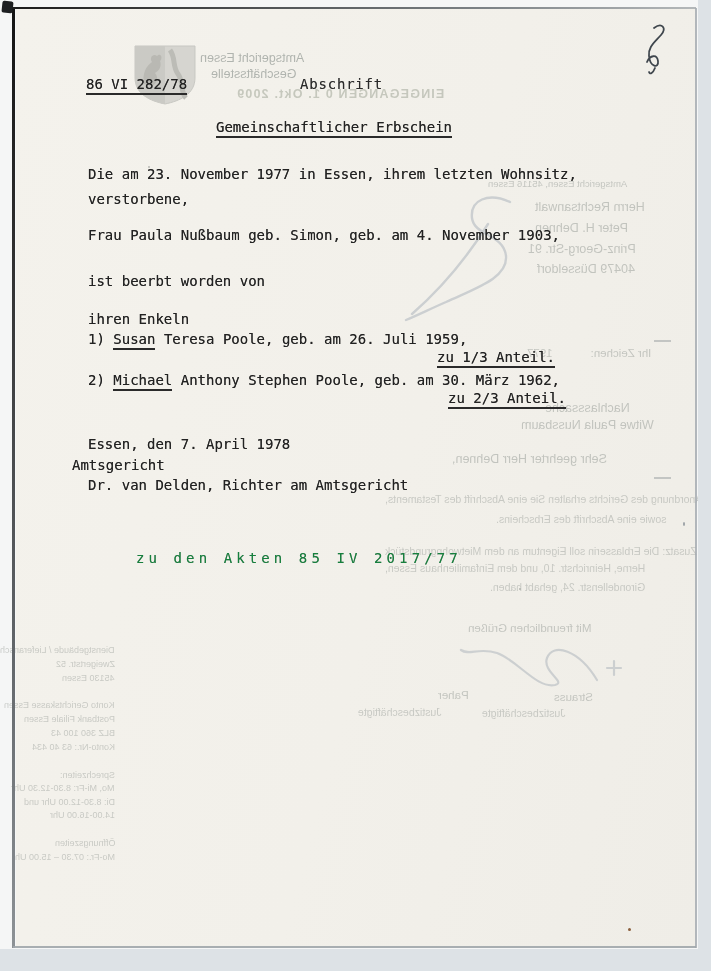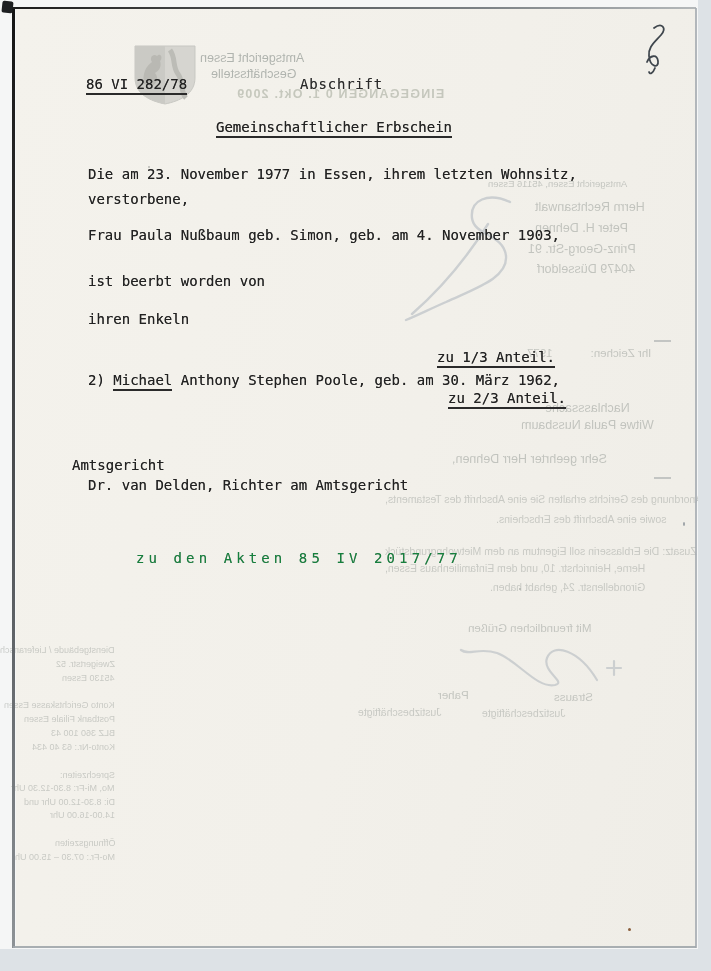"1) Susan Teresa Poole, geb." div.tw { html: none -> <div><span>1) </span><span>Susan</span><span> Teresa Poole, geb. am 26. Juli 1959,</span></div> }
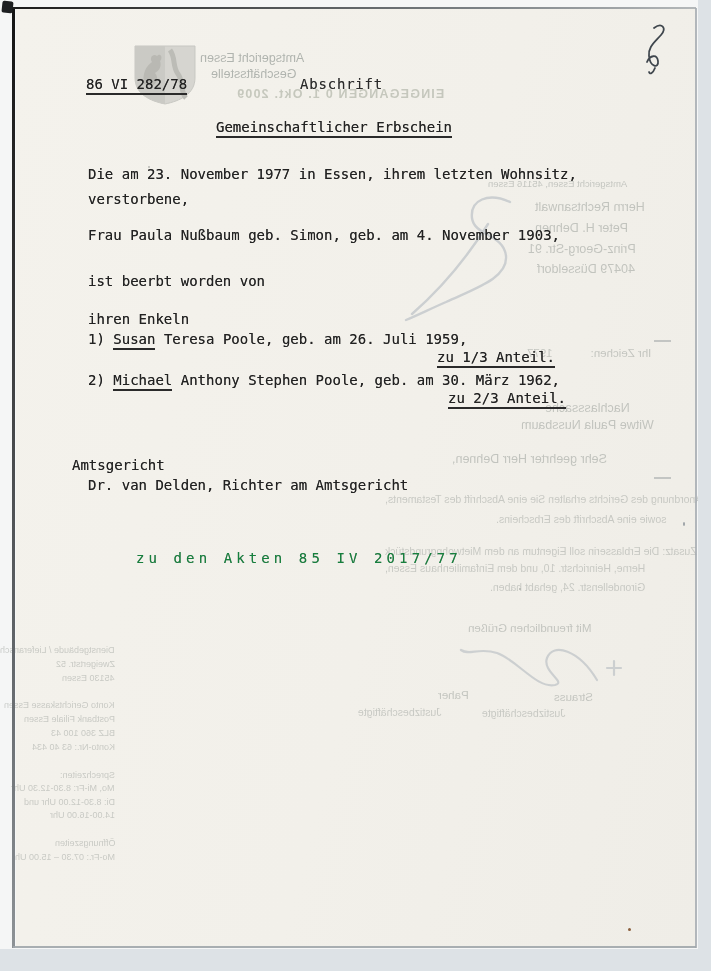"Essen, den 7. April 1978" div.tw { html: none -> <div>Essen, den 7. April 1978</div> }
